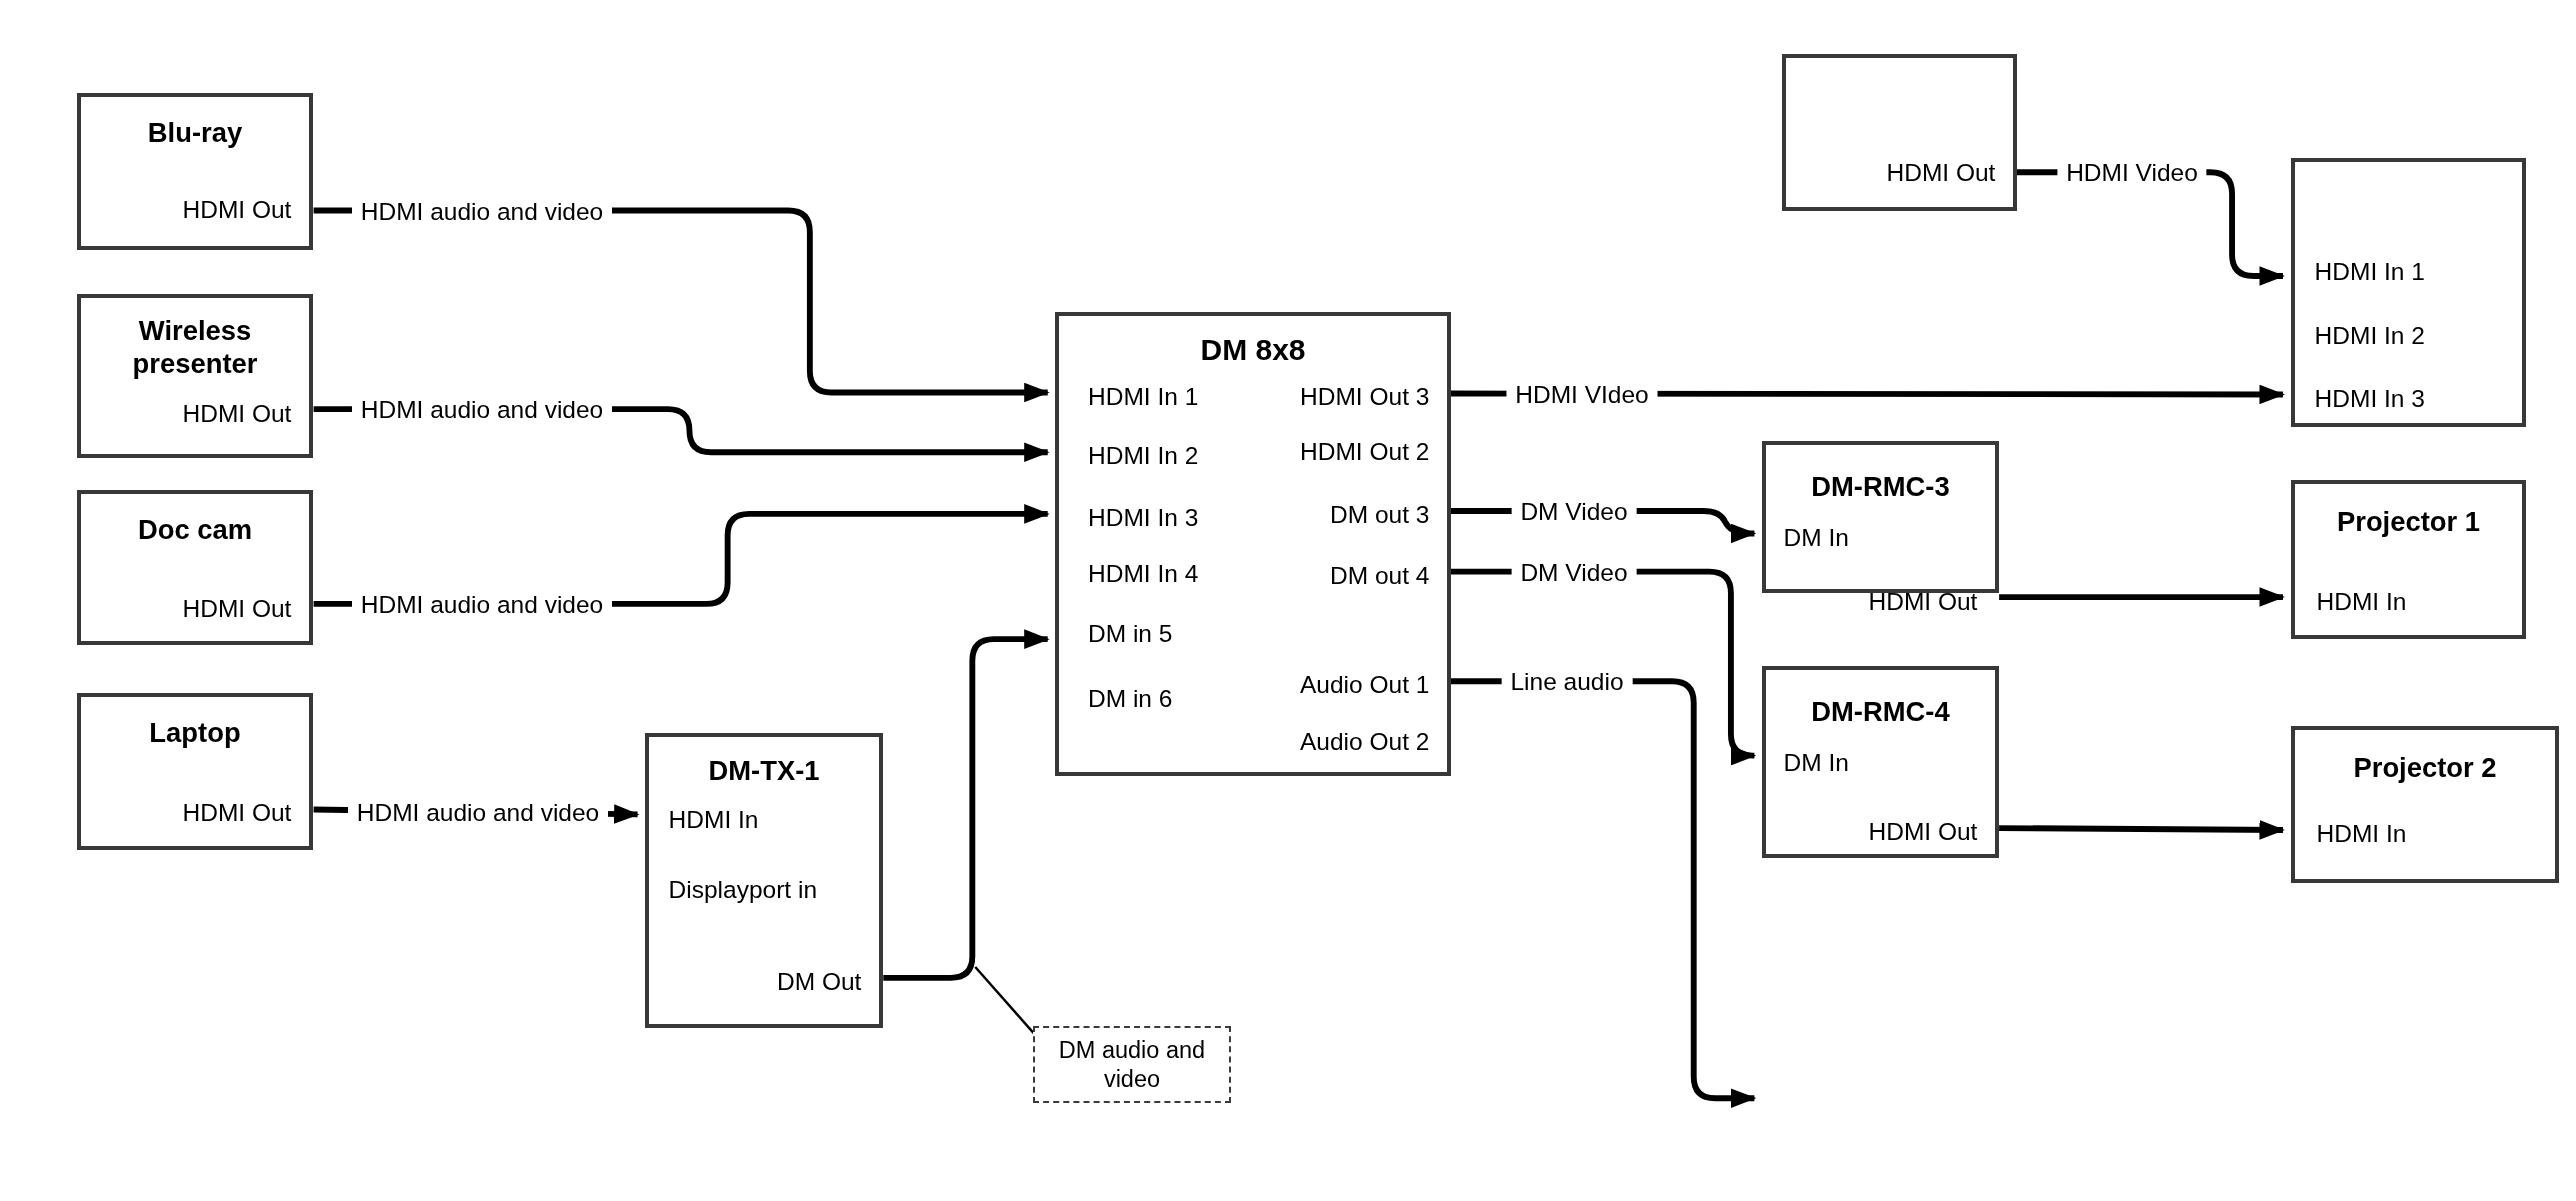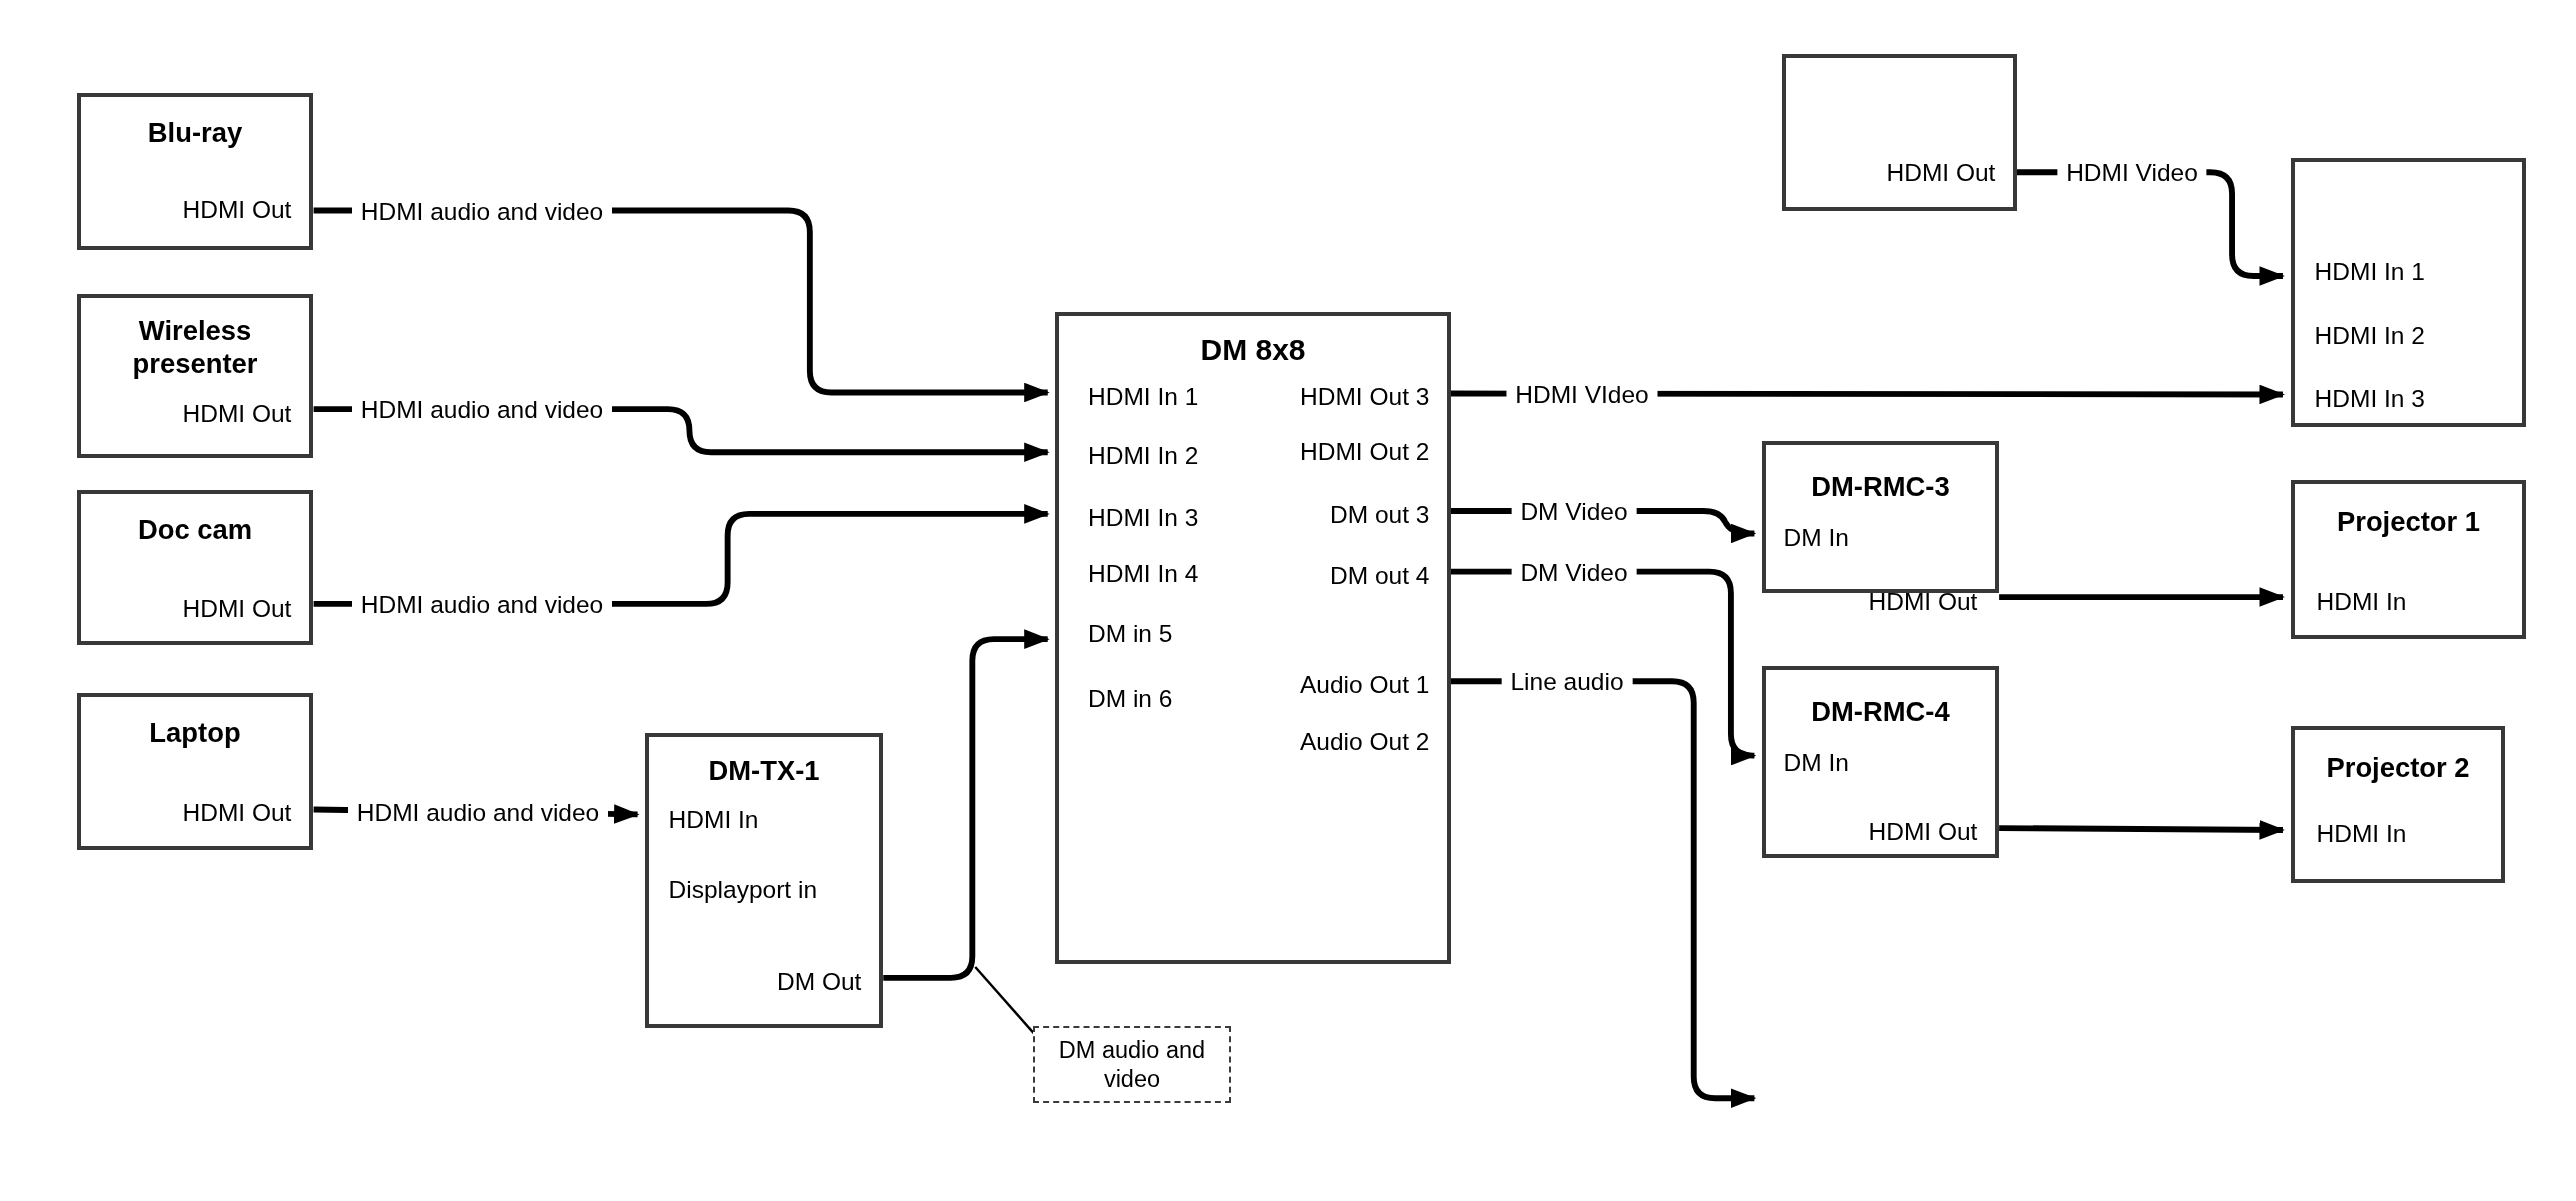"DM 8x8" div.node { height: 652px -> 464px }
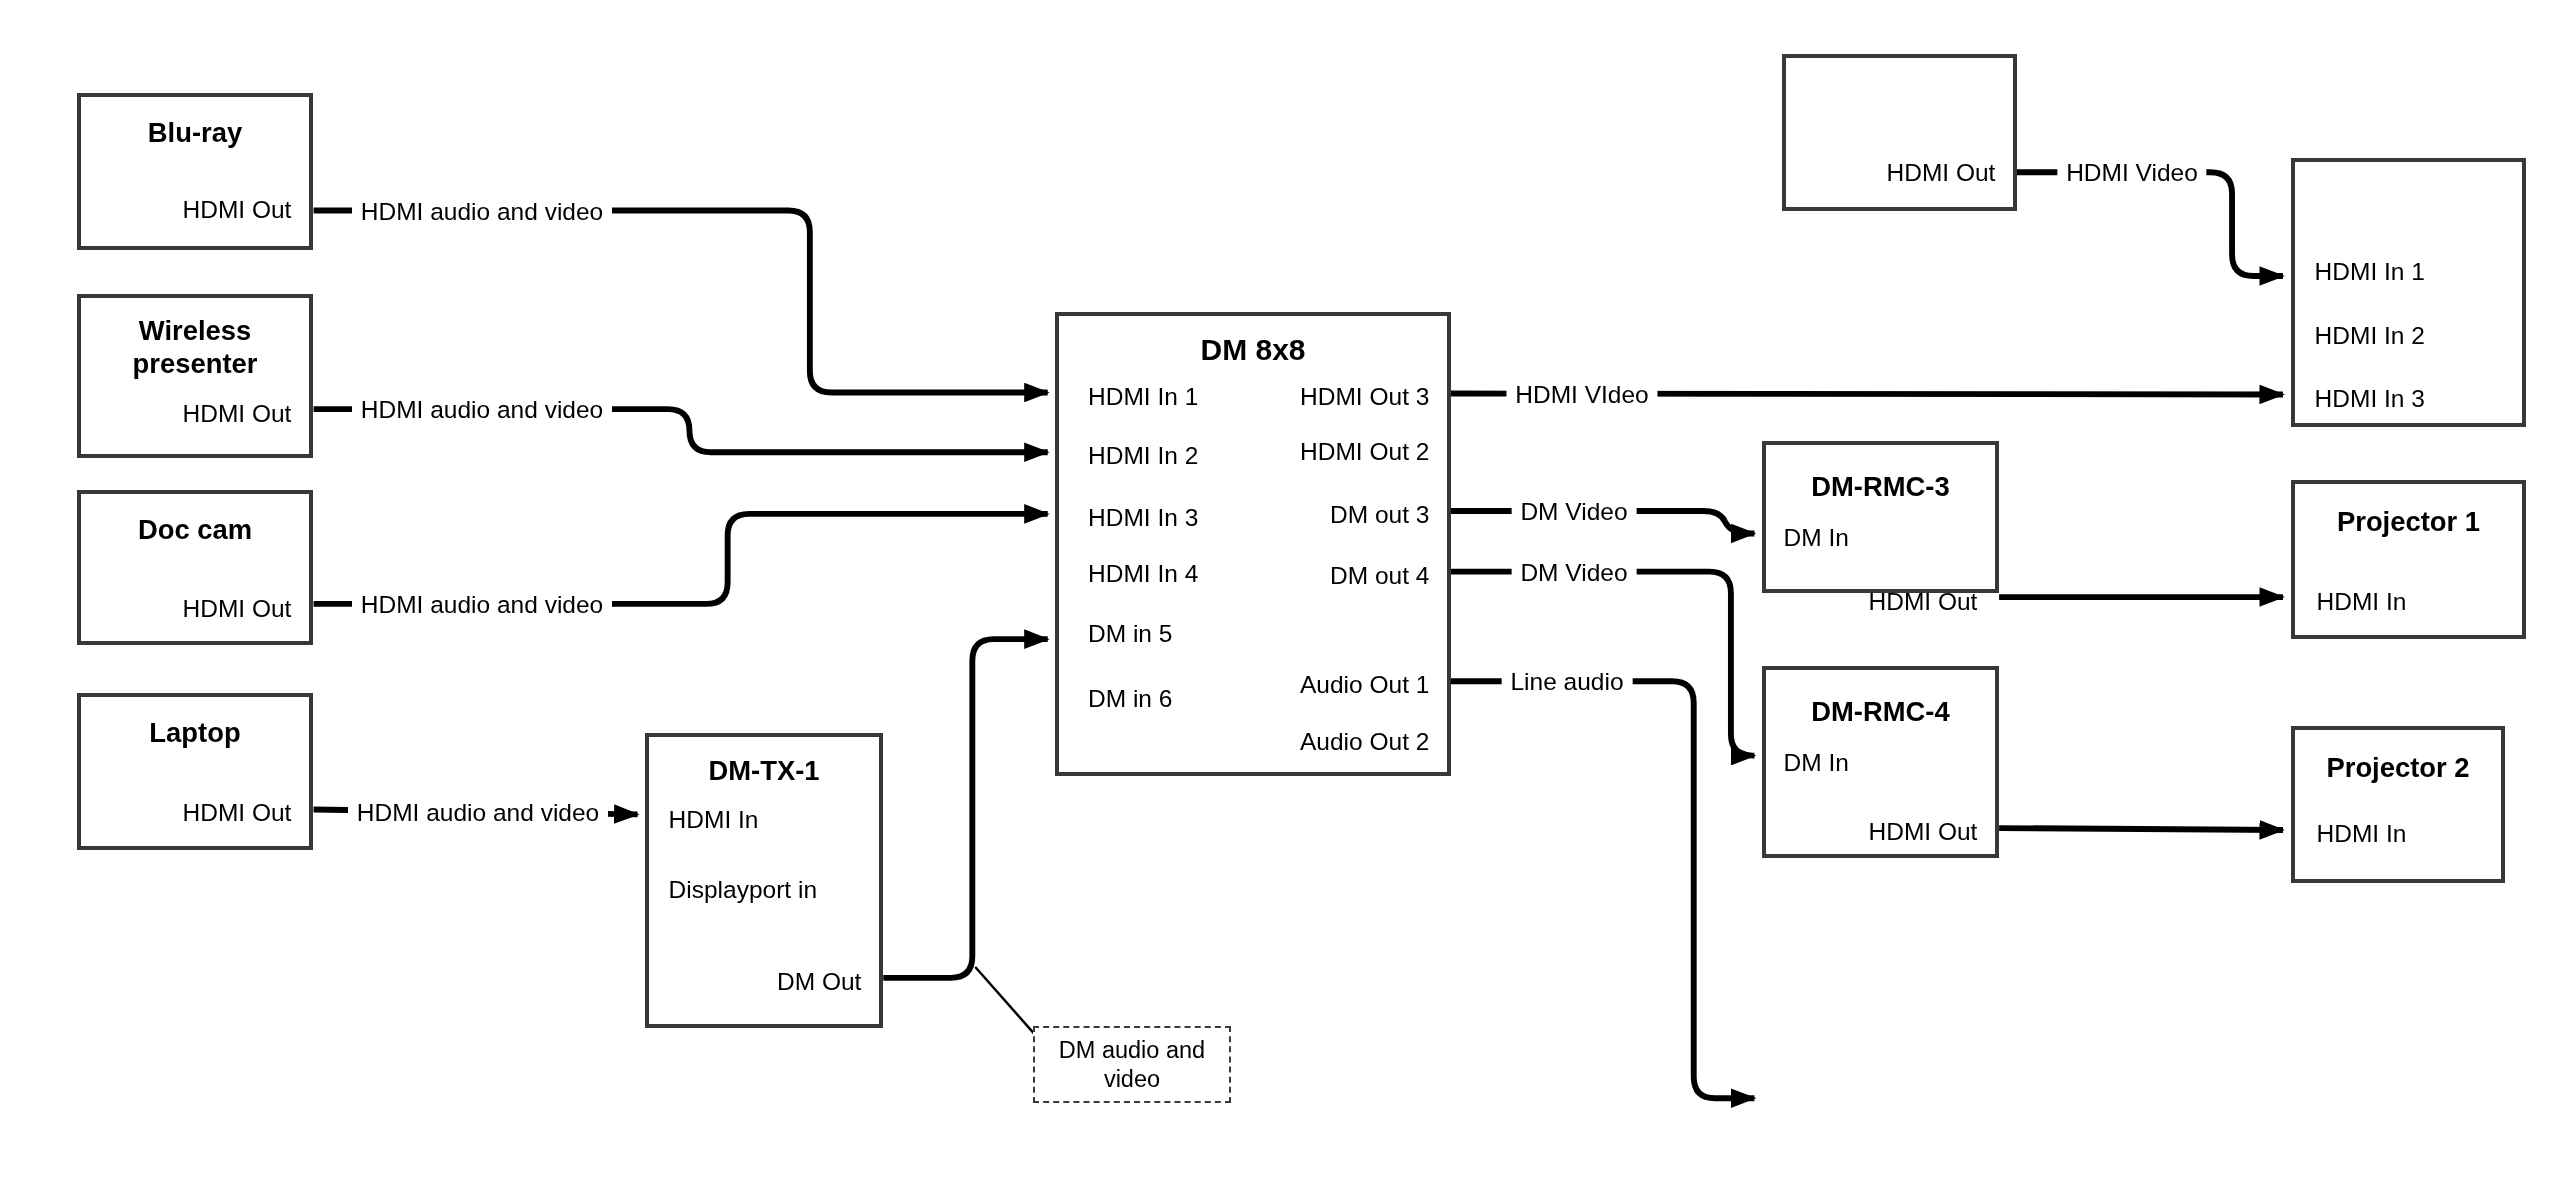"Projector 2" div.node { width: 214px -> 268px }
